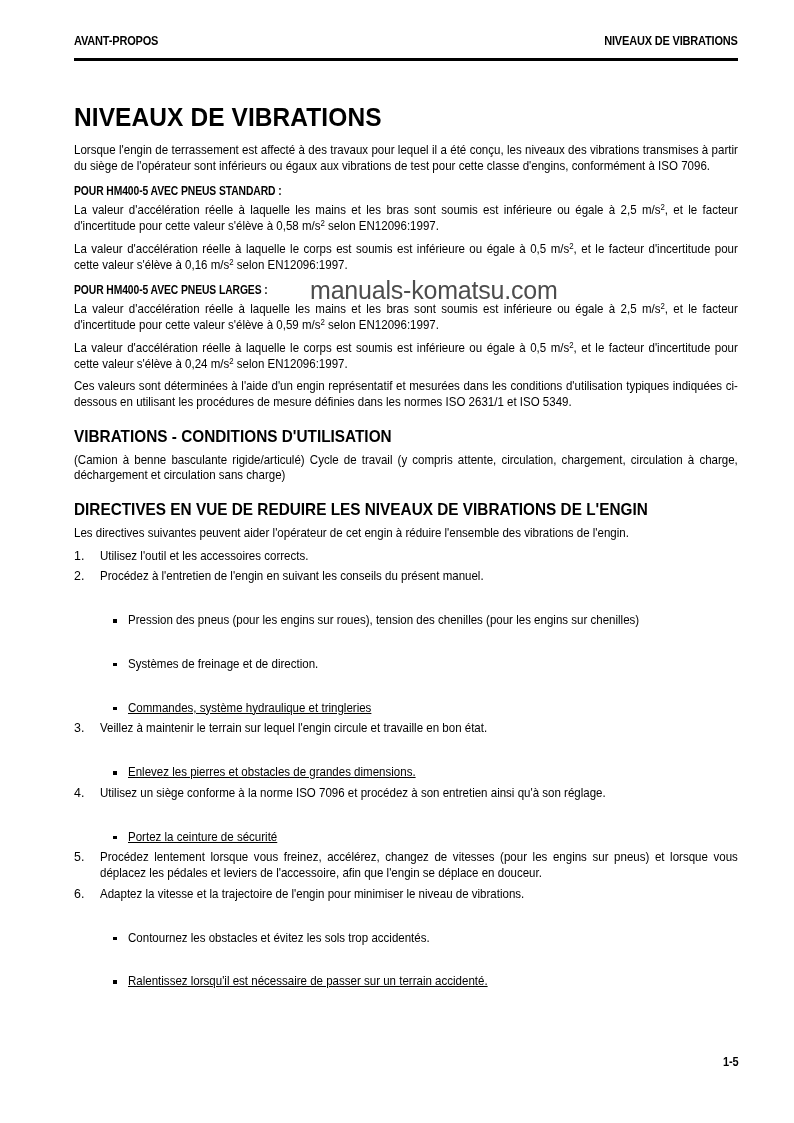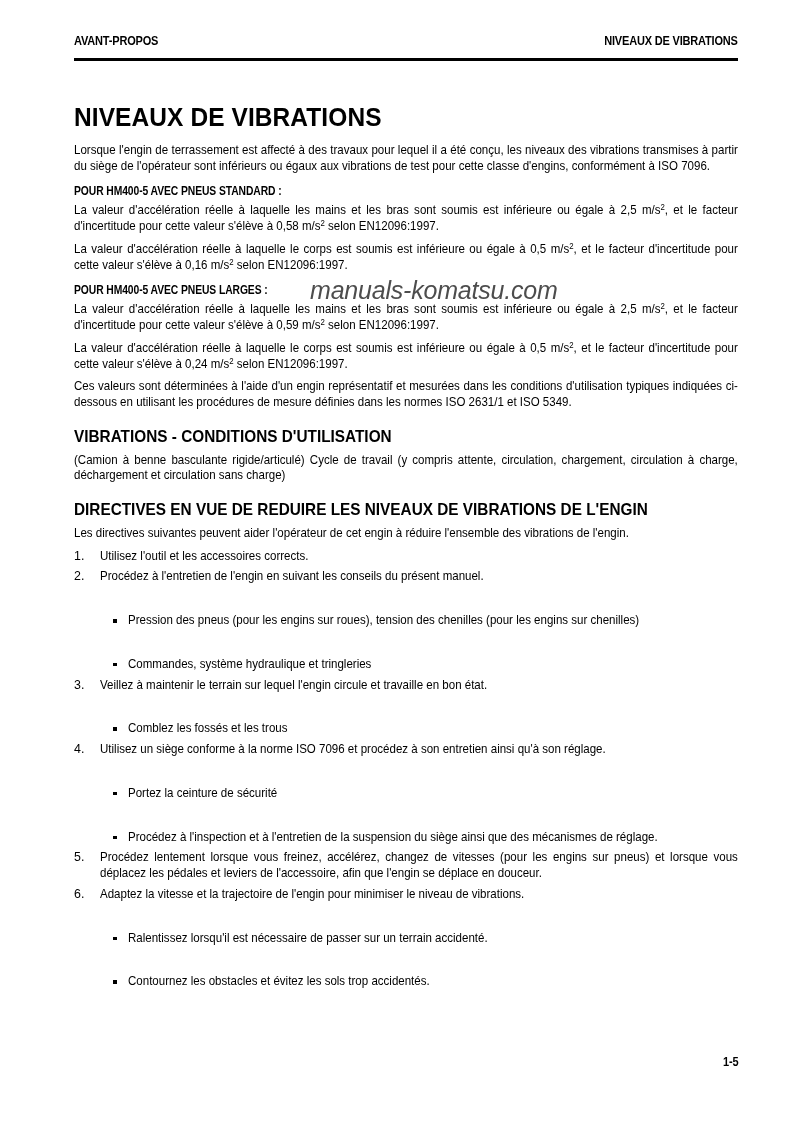"manuals-komatsu.com" .watermark { font-style: italic -> none }
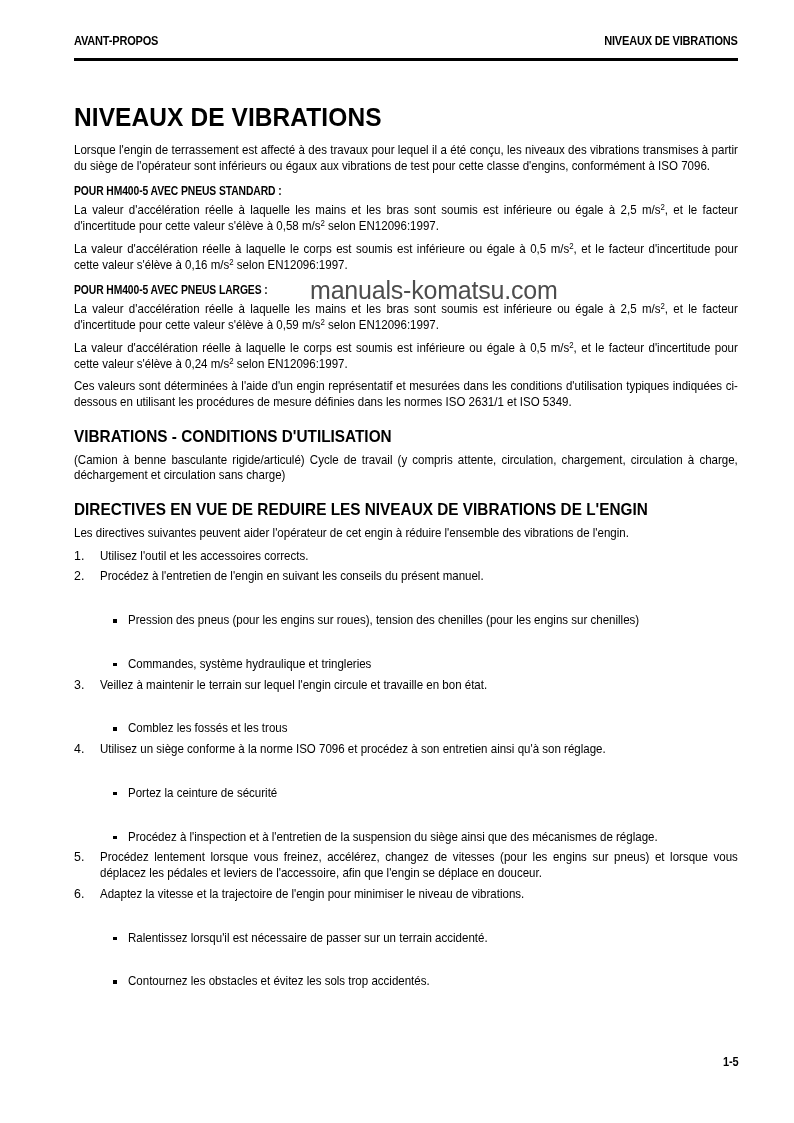"Systèmes de freinage et de" li.bullet-item { html: none -> <li> <span></span> <span>Systèmes de freinage et de direction.</span> </li> }
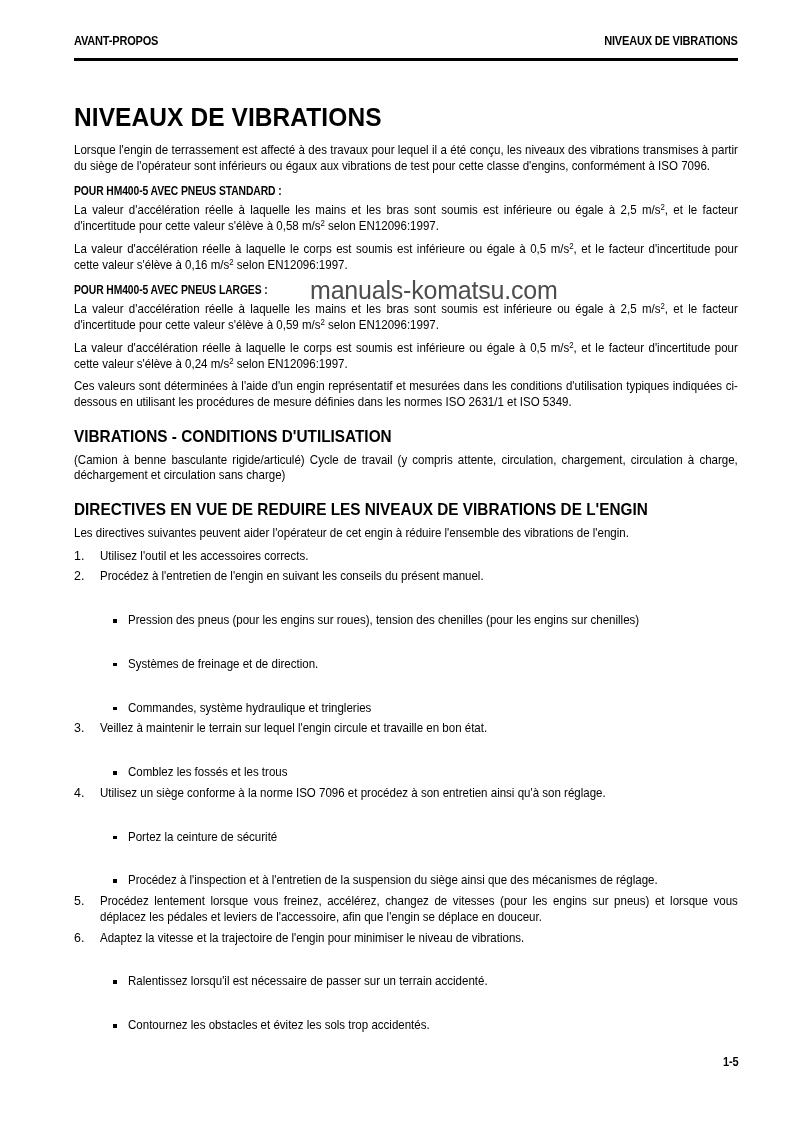"Commandes, système hydraulique et" li.bullet-item:last-child { text-decoration: none -> underline }
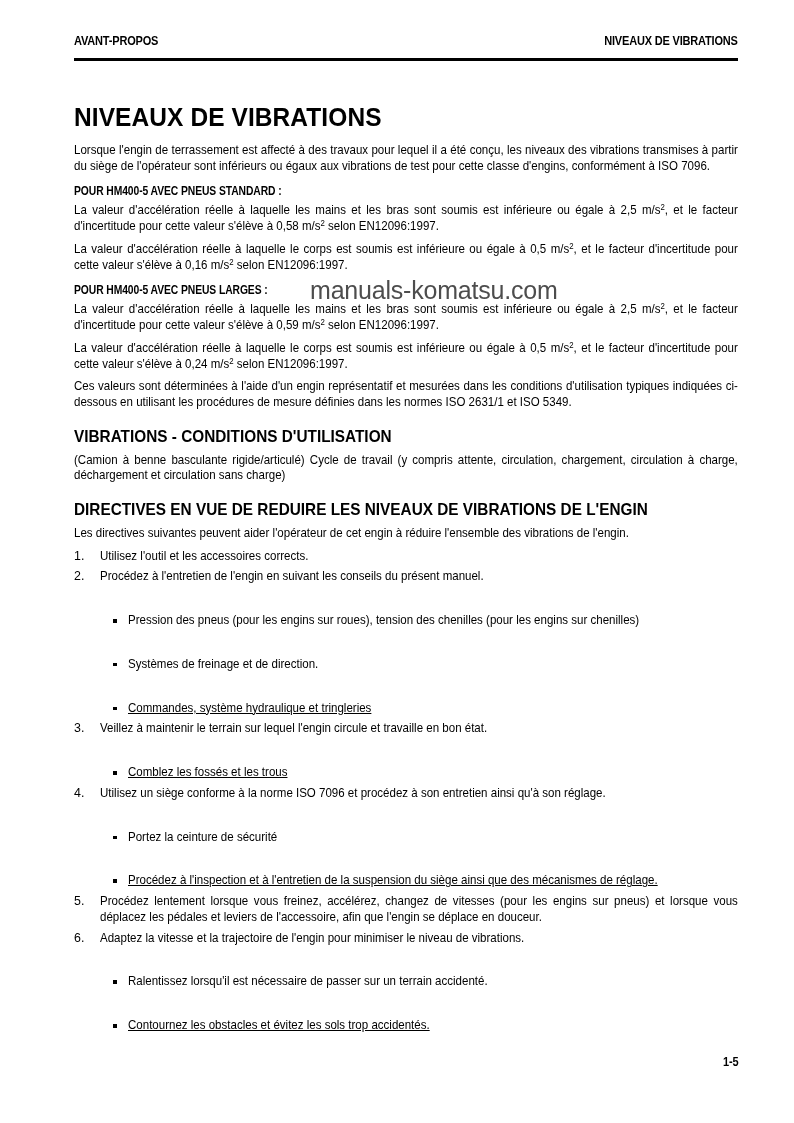"Enlevez les pierres et obstacles" li.bullet-item { html: none -> <li> <span></span> <span>Enlevez les pierres et obstacles de grandes dimensions.</span> </li> }
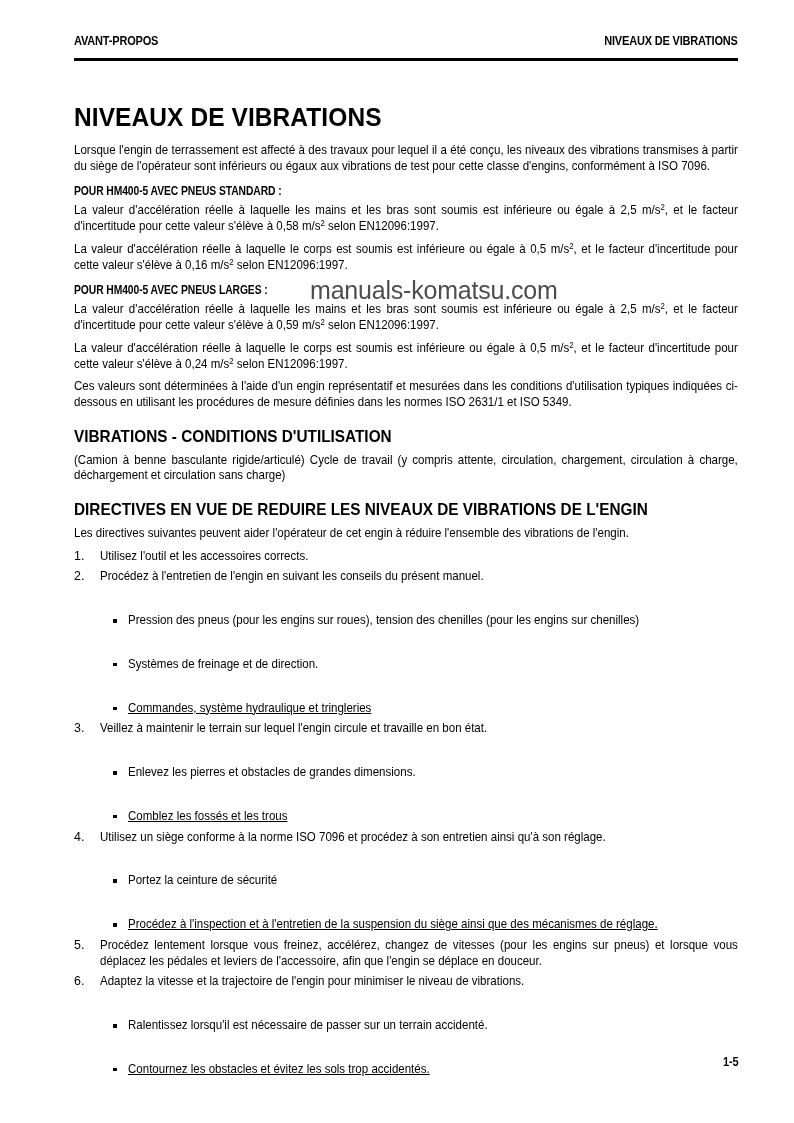"Comblez les fossés et les" li.bullet-item { html: <li> <span></span> <span>Comblez les fossés et les trous</span> </li> -> none }
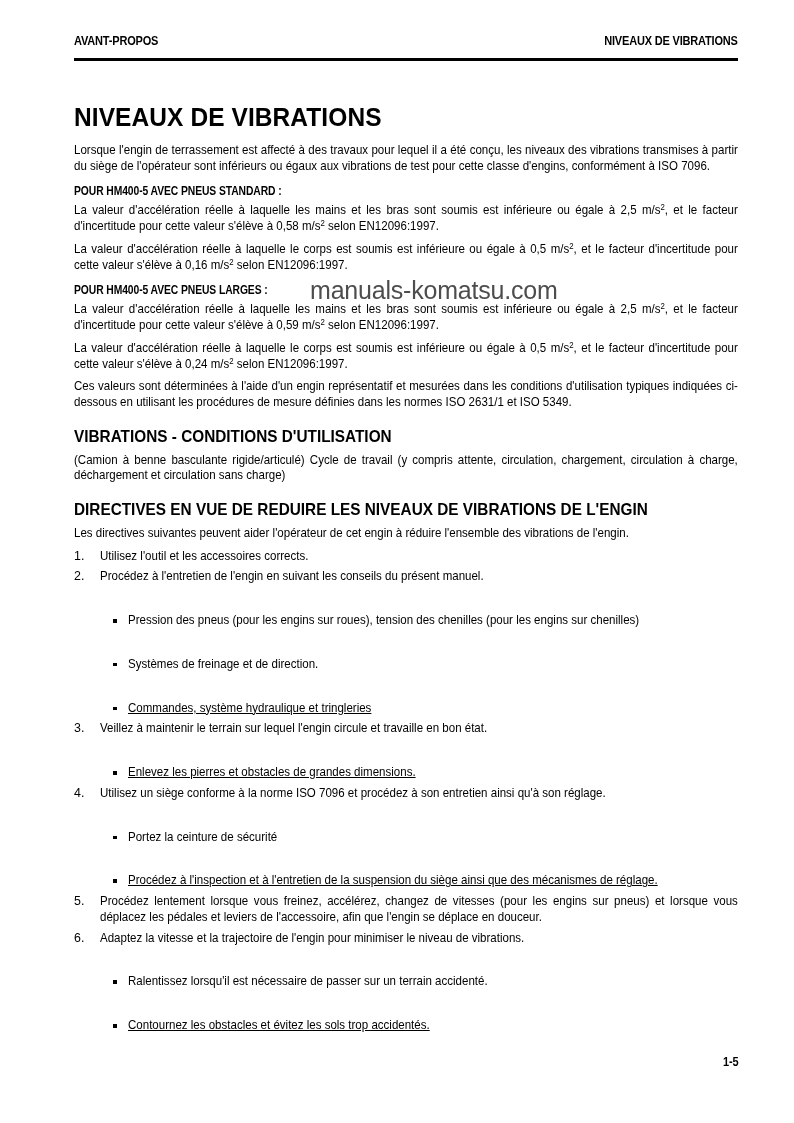"Procédez à l'inspection et à" li.bullet-item { html: <li> <span></span> <span>Procédez à l'inspection et à l'entretien de la suspension du siège ainsi que des mécanismes de réglage.</span> </li> -> none }
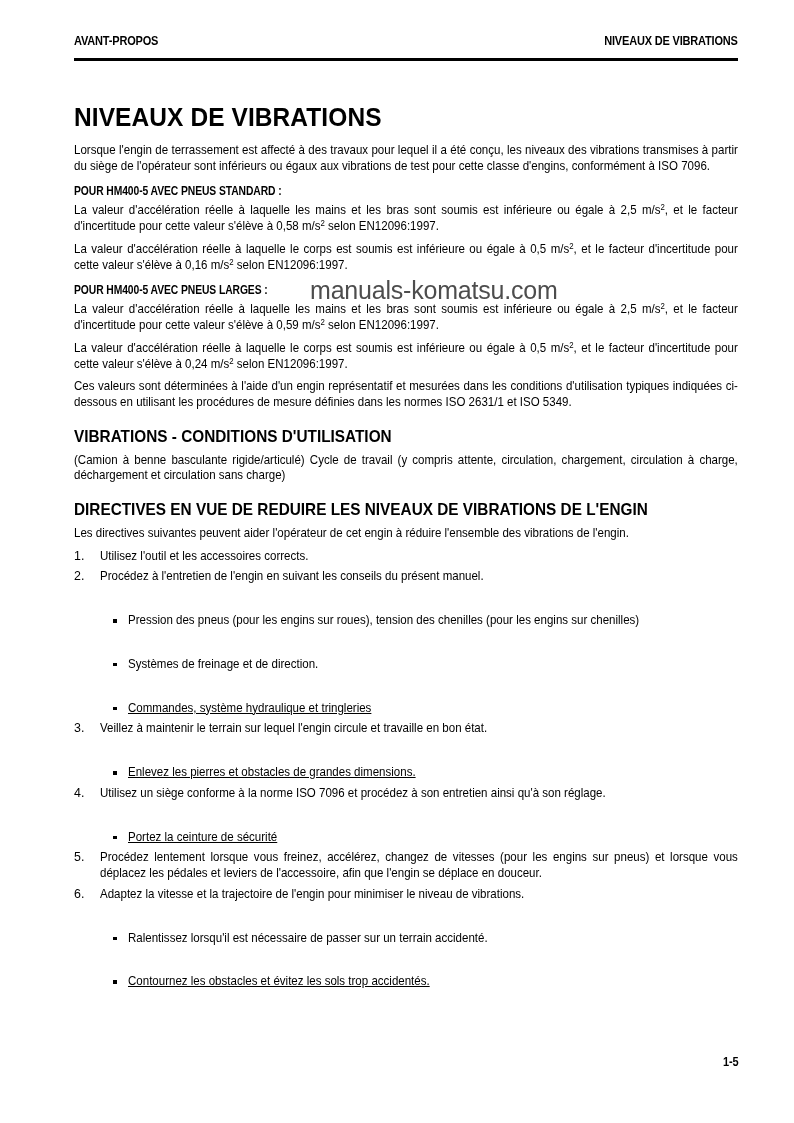"Ralentissez lorsqu'il est nécessaire de" li.bullet-item { order: before "Contournez les obstacles et évitez" -> after "Contournez les obstacles et évitez" }
